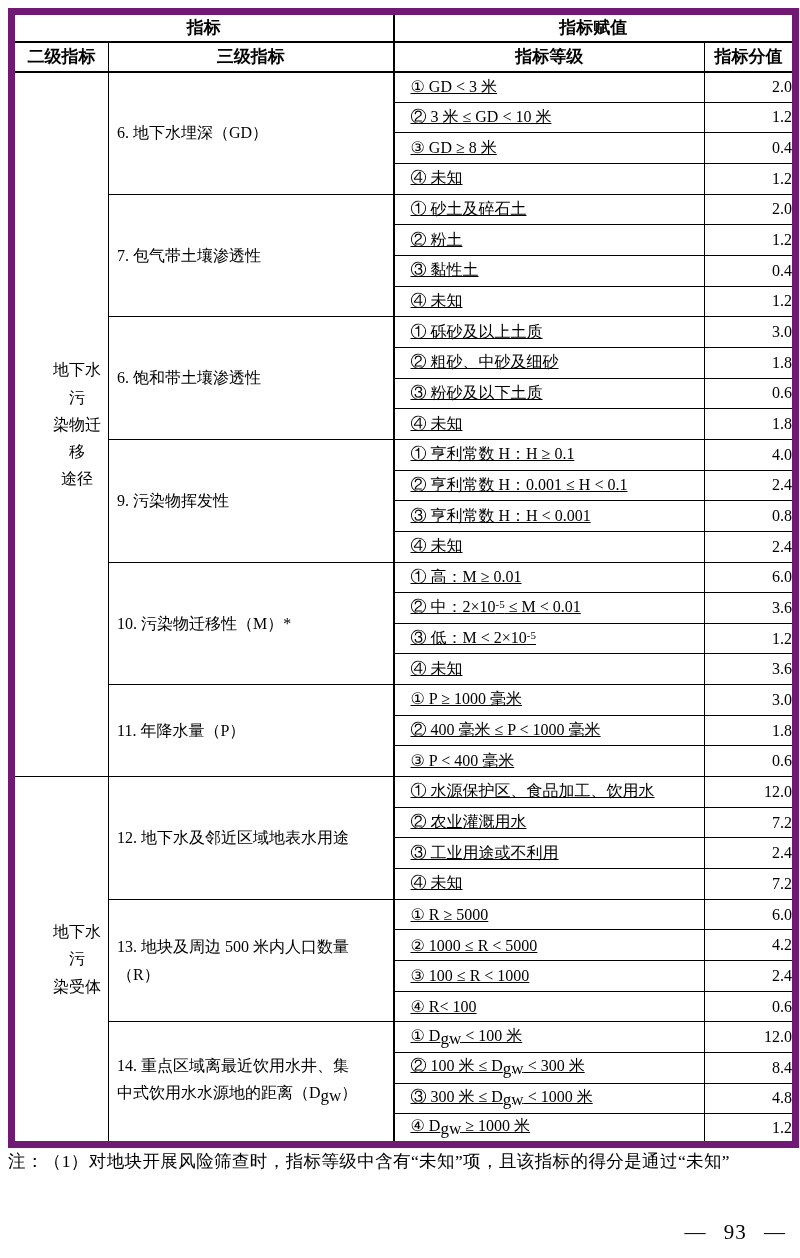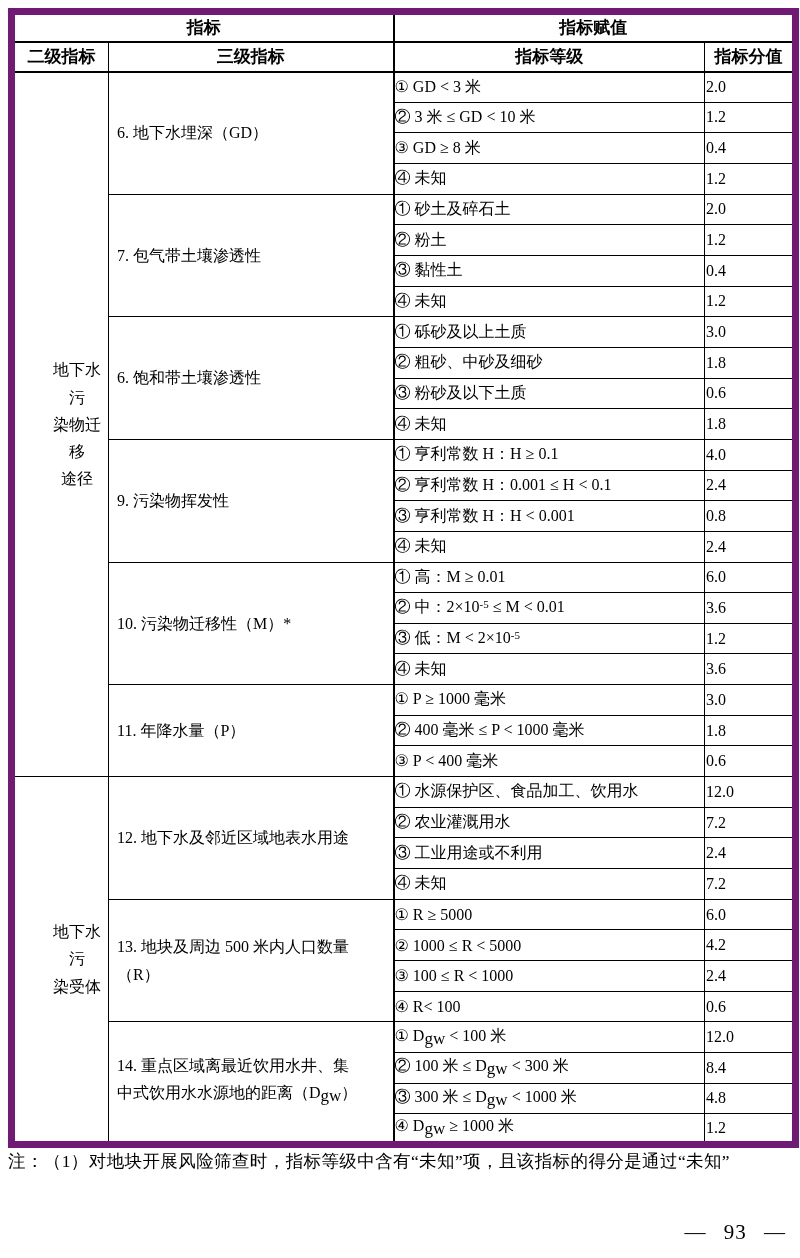"① GD < 3 米" td.cell-grade { padding-left: 0 -> 16px; text-decoration: none -> underline }
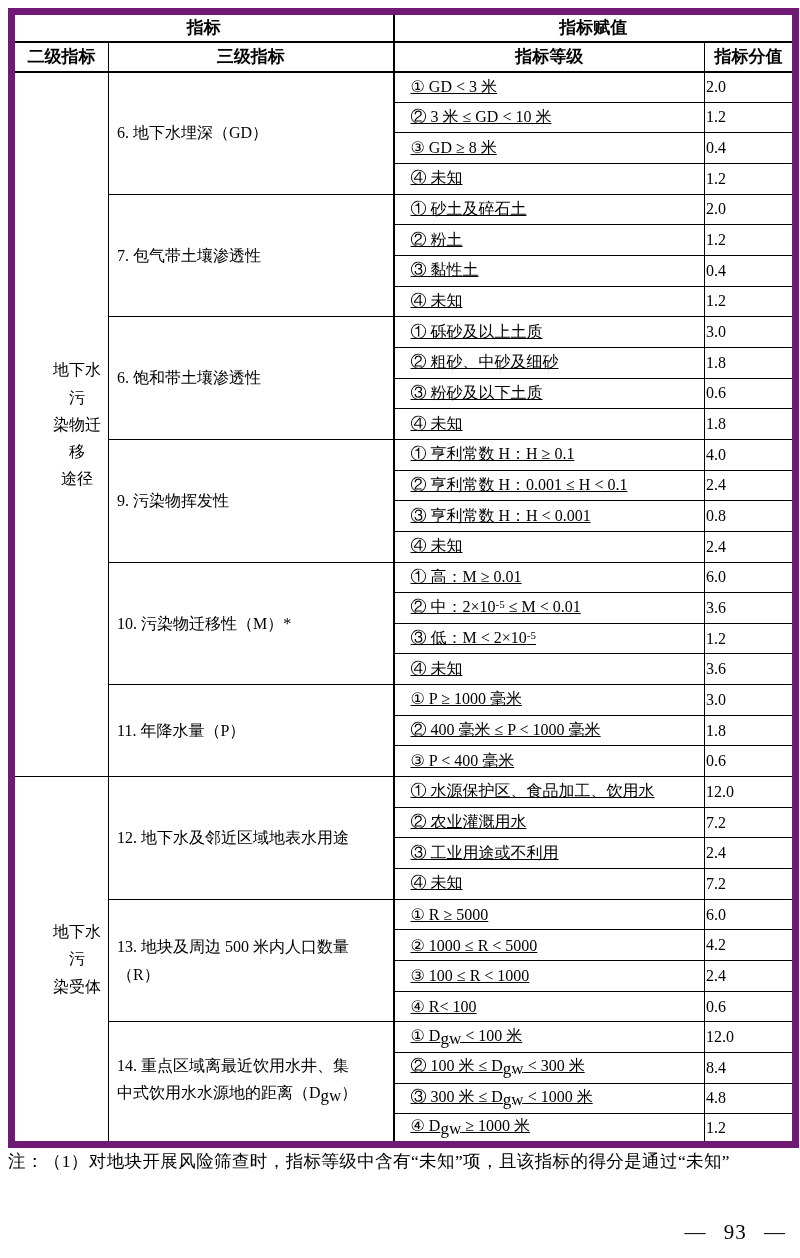"2.0" td.cell-score { text-align: left -> right }
